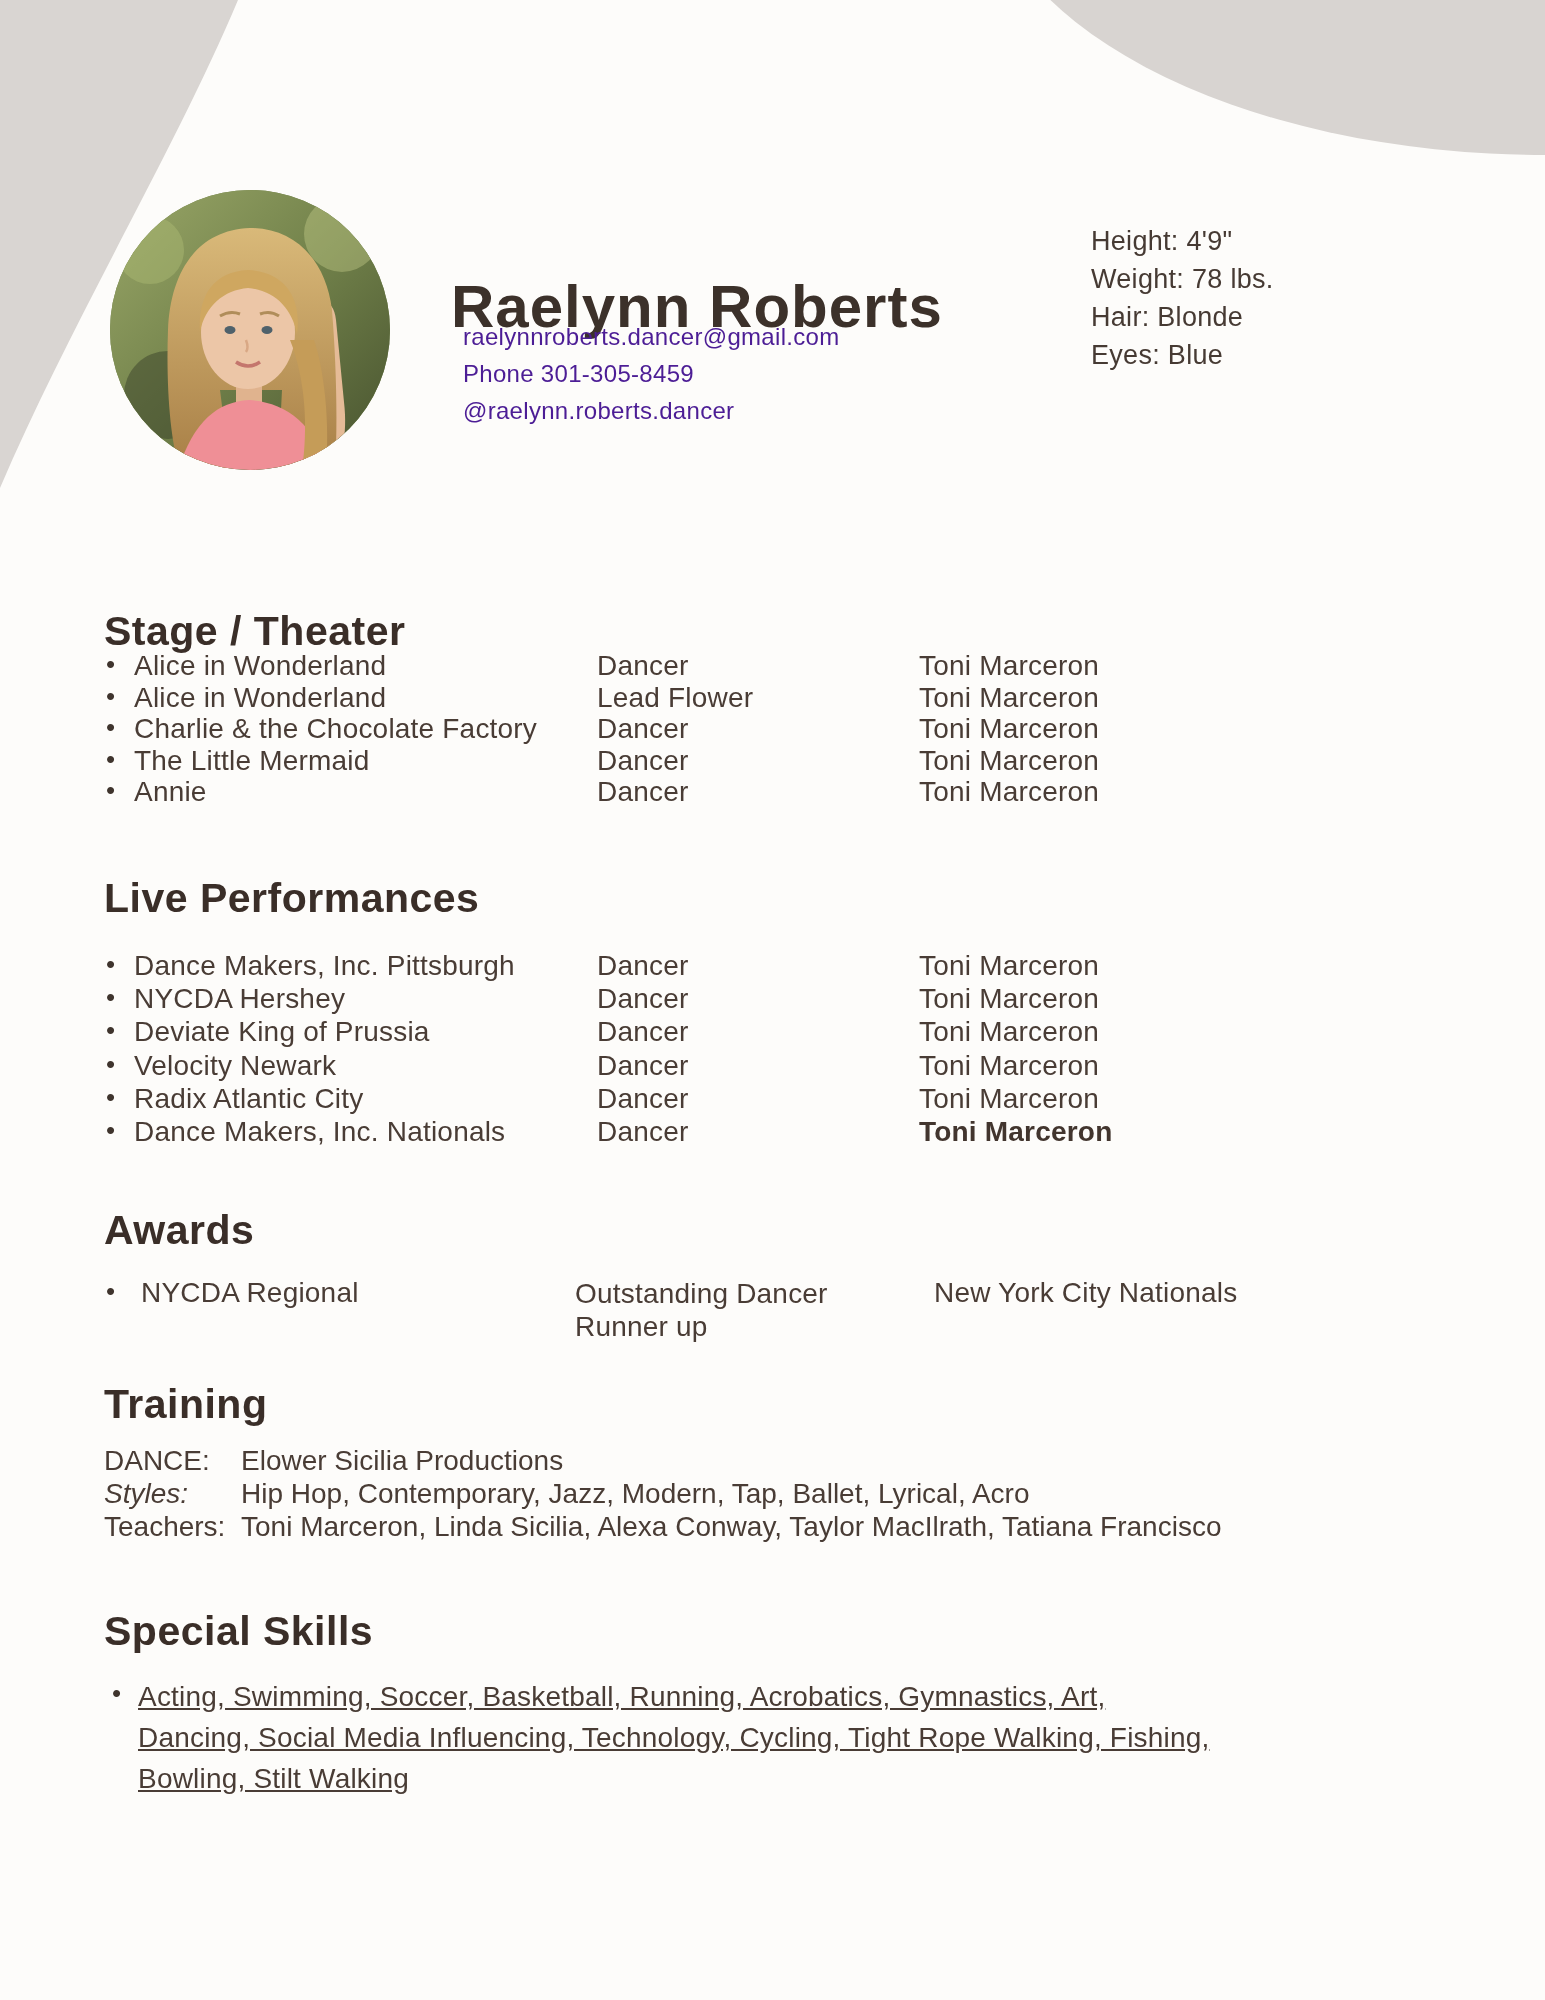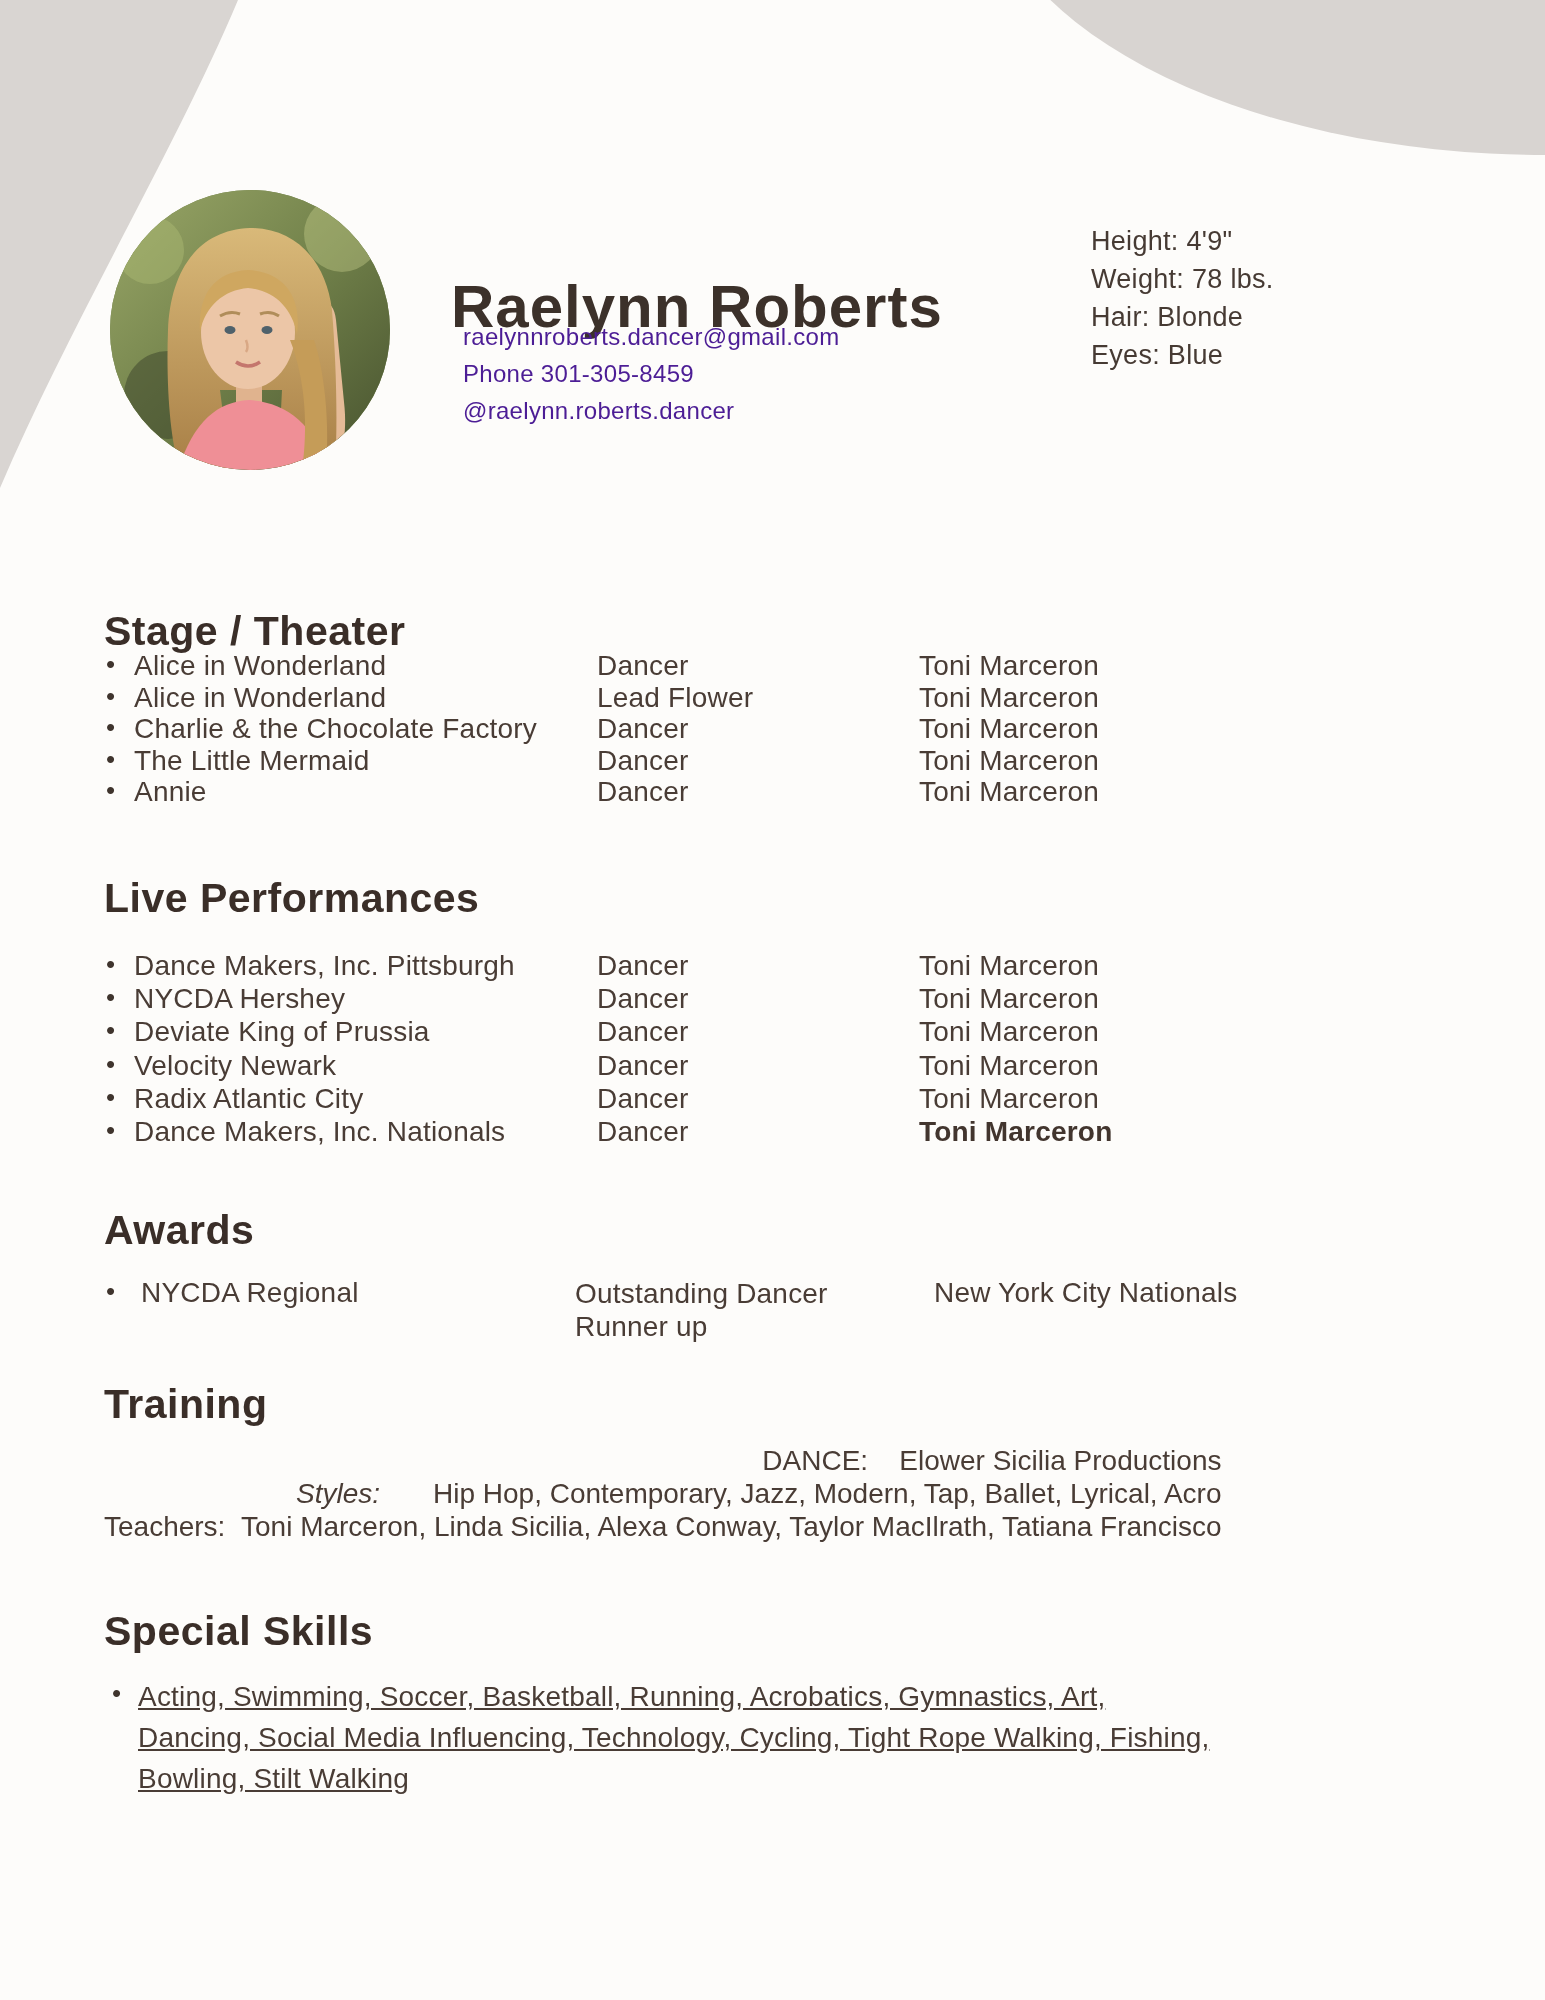"DANCE:" .t-line { justify-content: flex-end -> none }
